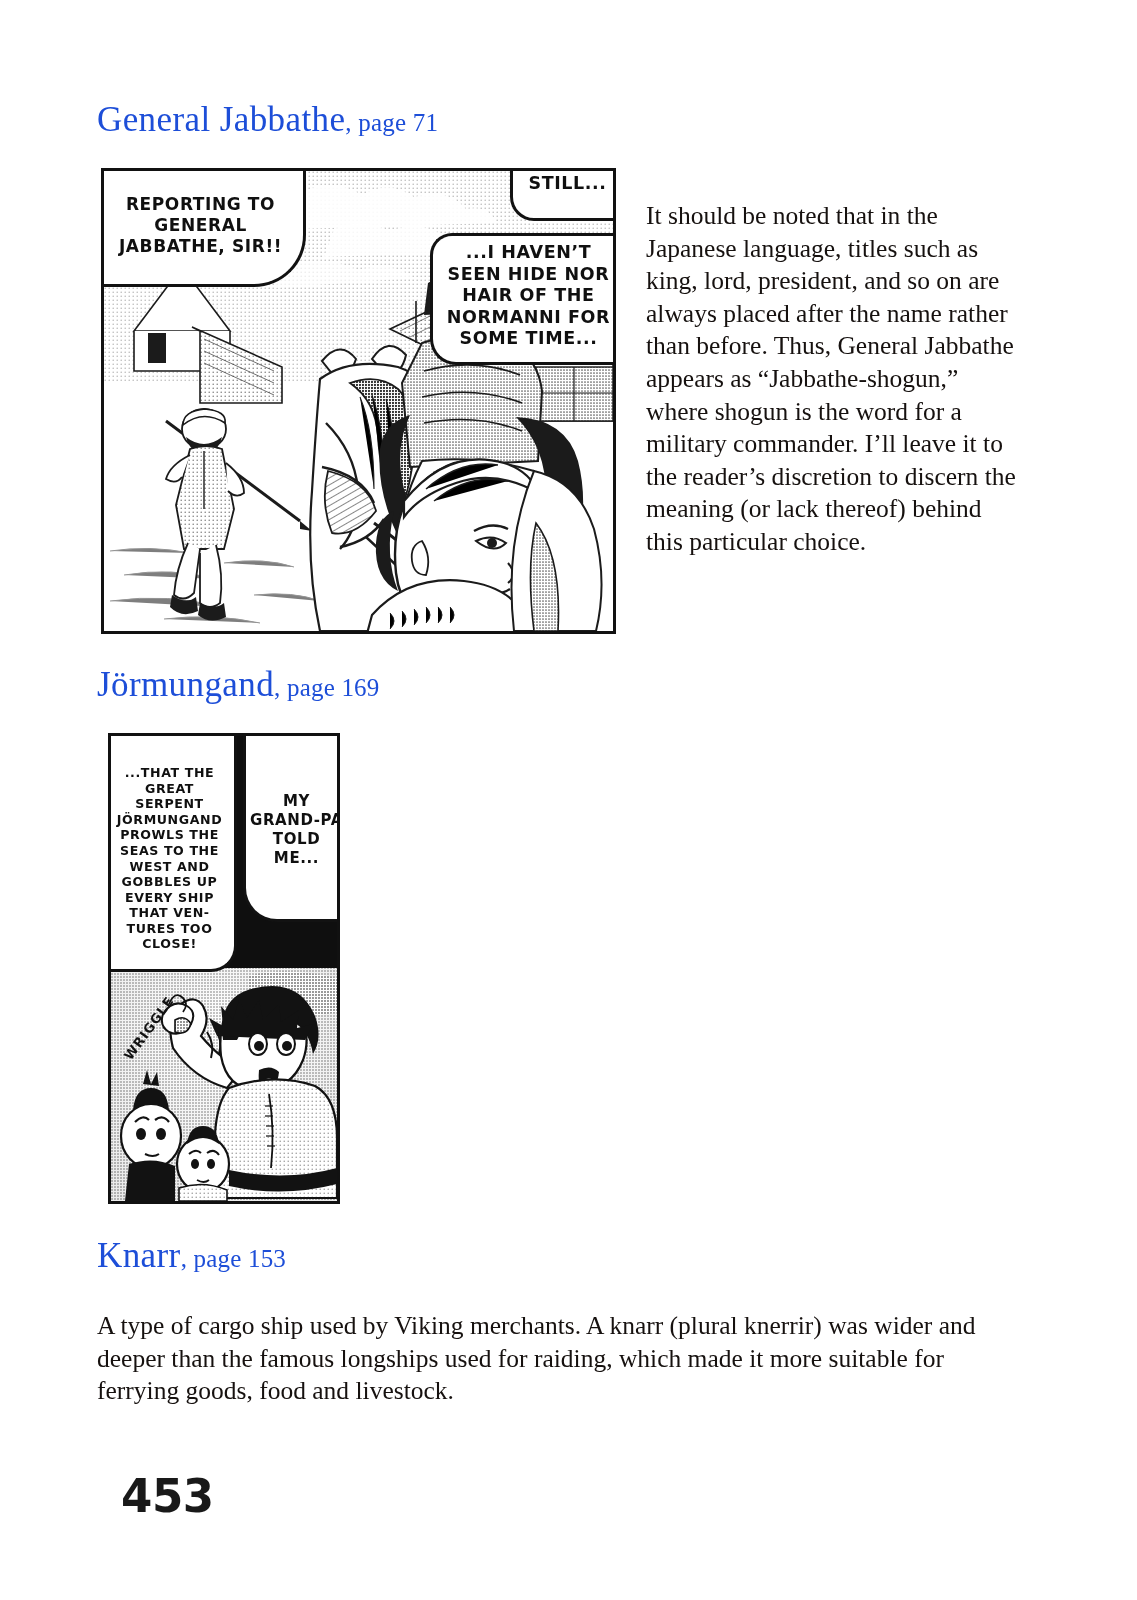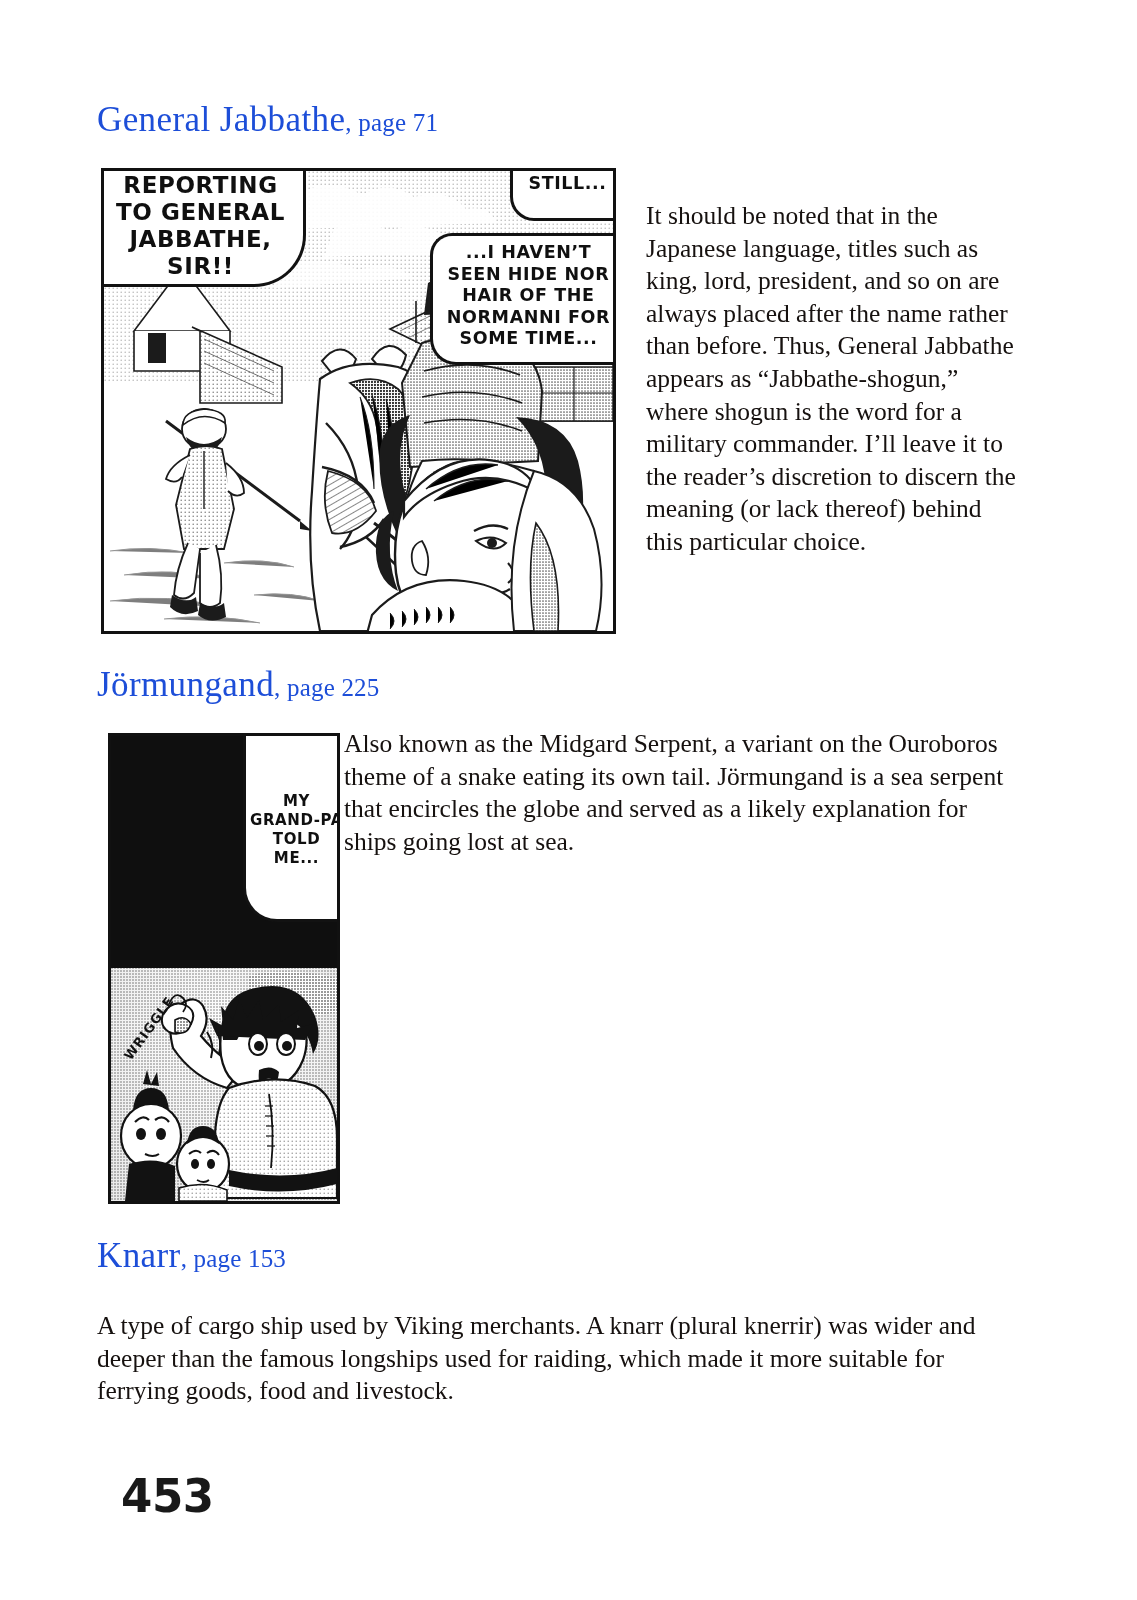"REPORTING TO GENERAL JABBATHE, SIR!!" #balloon-reporting { font-size: 23px -> 17px; line-height: 27px -> 21px }
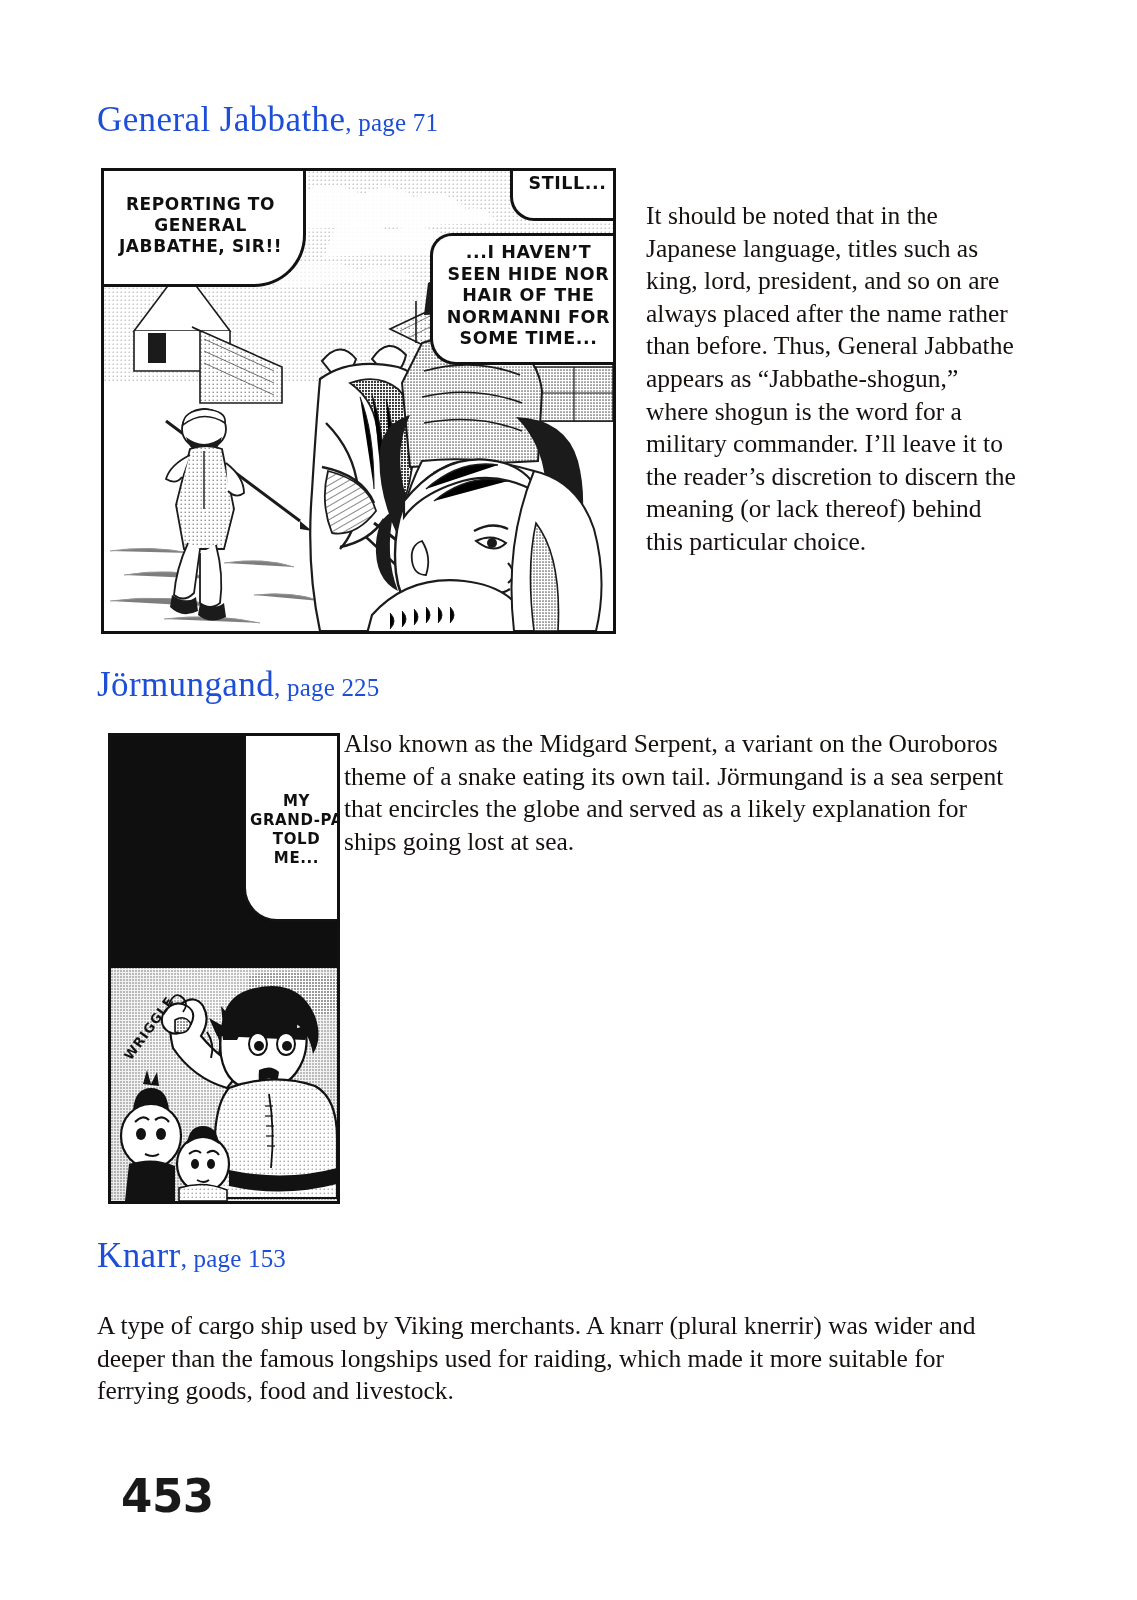", page 225" span.pageref { text: 225 -> 169 }
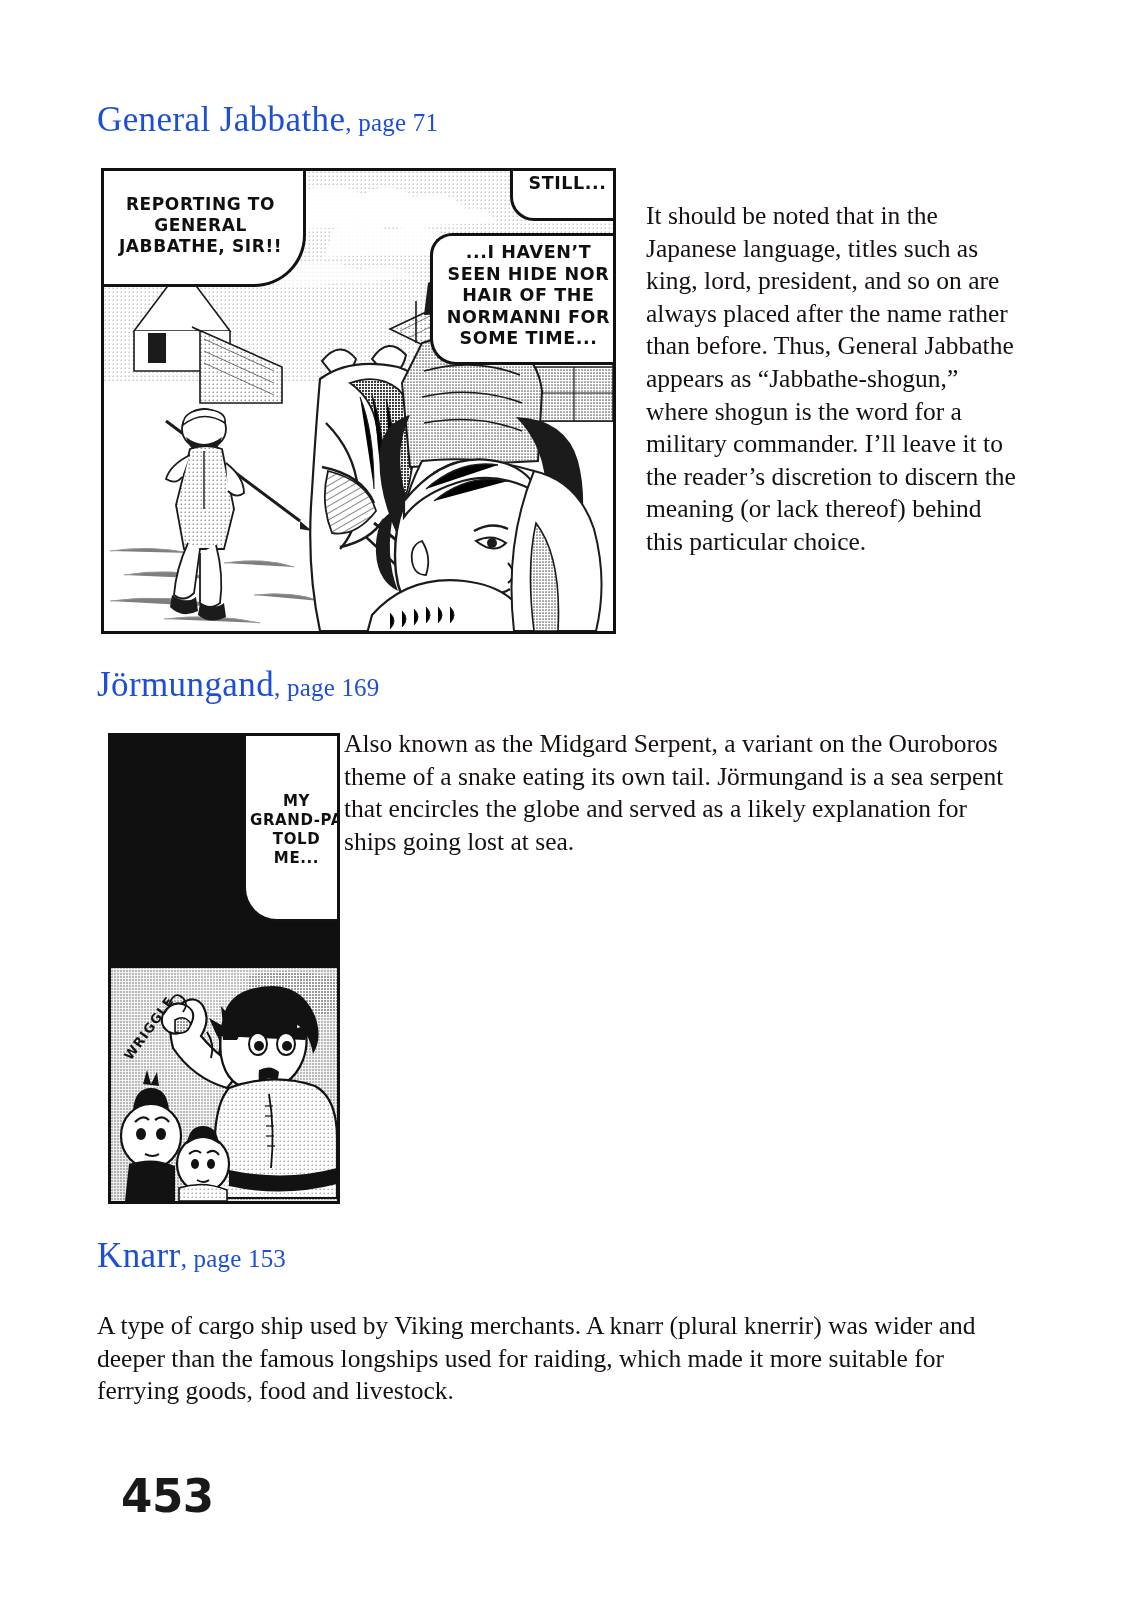"Also known as the Midgard" div.body-text { html: <div>Also known as the Midgard Serpent, a variant on the Ouroboros theme of a snake eating its own tail. Jörmungand is a sea serpent that encircles the globe and served as a likely explanation for ships going lost at sea.</div> -> none }
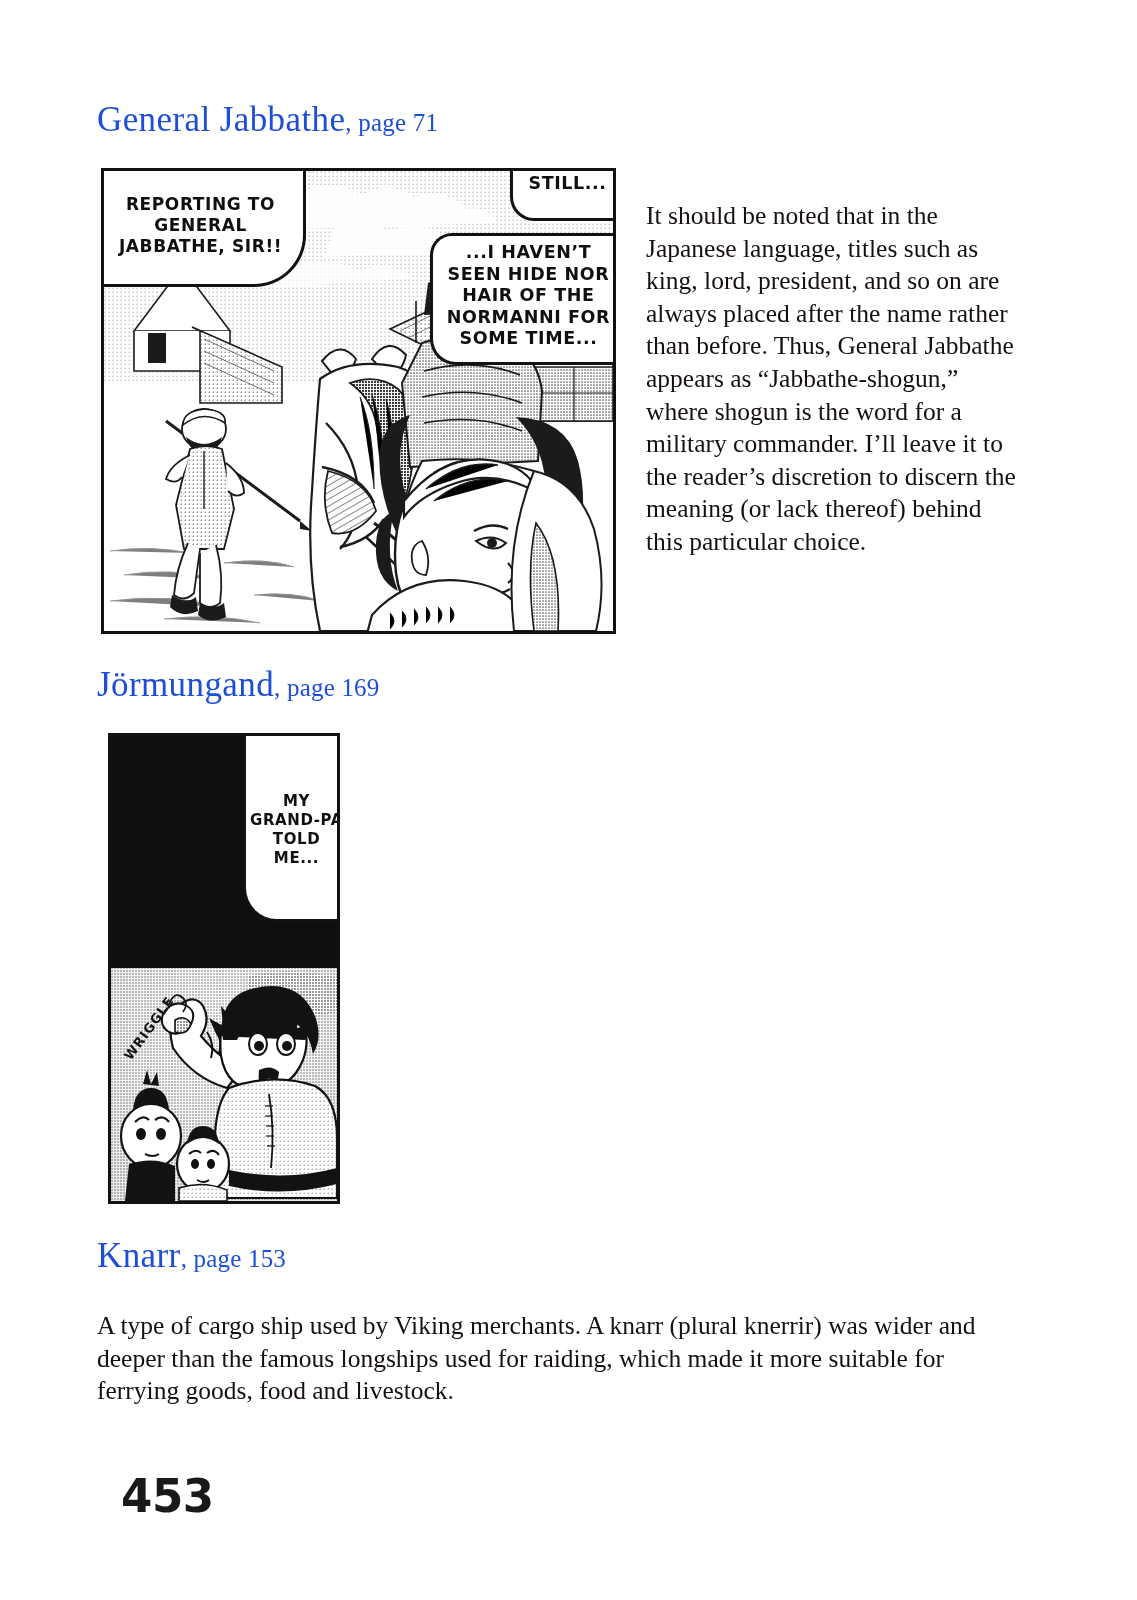"...THAT THE GREAT SERPENT JÖRMUNGAND" div.balloon { html: none -> <div> <span>...THAT THE GREAT SERPENT JÖRMUNGAND PROWLS THE SEAS TO THE WEST AND GOBBLES UP EVERY SHIP THAT VEN-TURES TOO CLOSE!</span> </div> }
